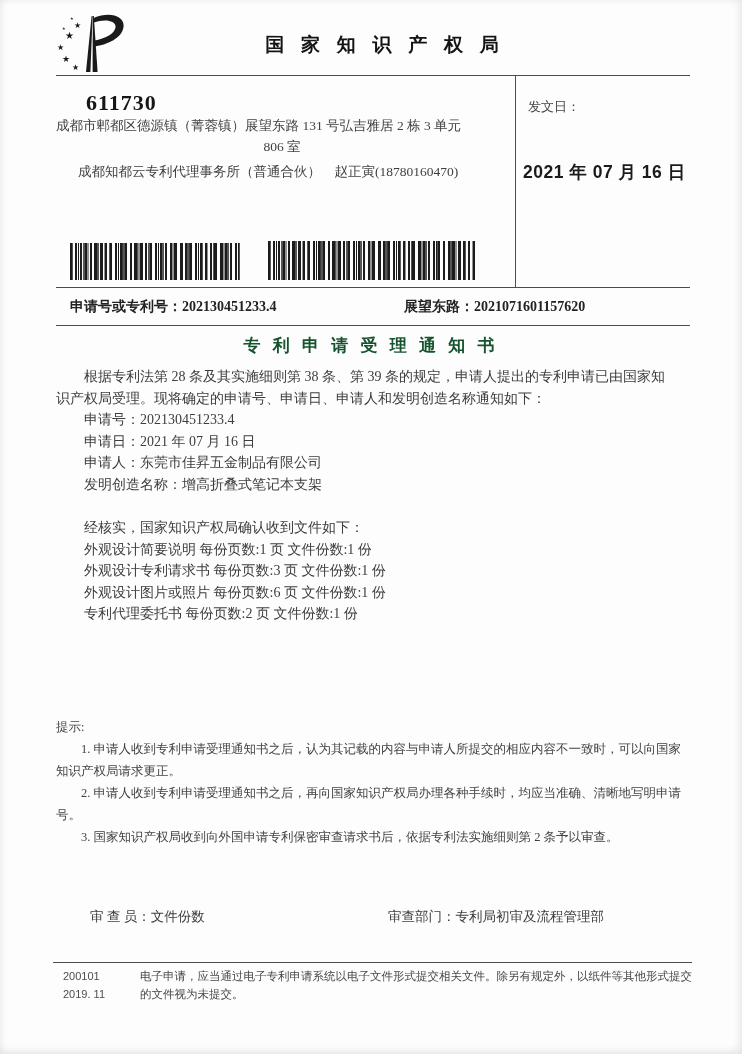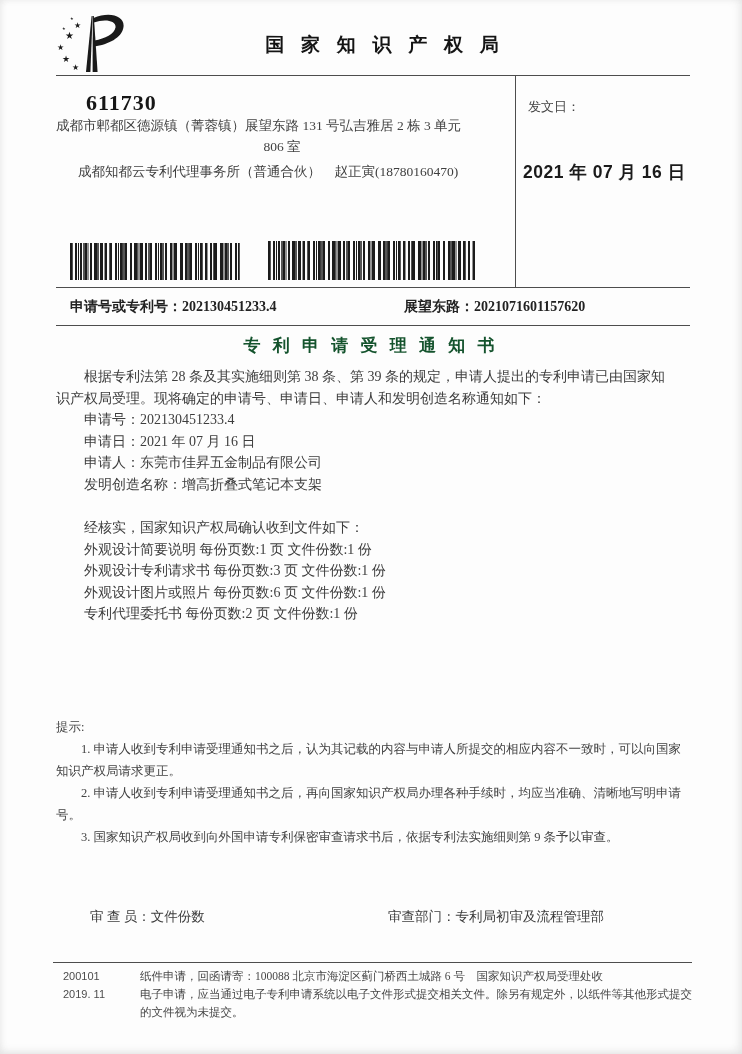"3. 国家知识产权局收到向外国申请专利保密审查请求书后，依据专利法实施细则第 9" div.tip { text: 9 -> 2 }
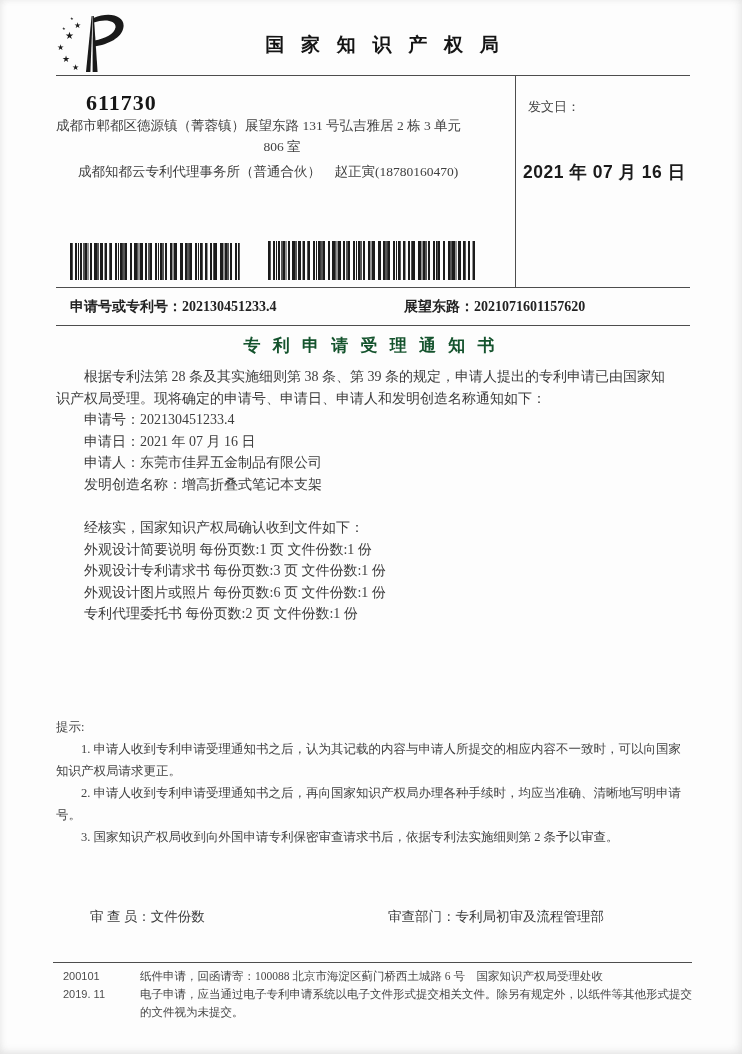"纸件申请，回函请寄：100088 北京市海淀区蓟门桥西土城路 6 号" div { html: <div>纸件申请，回函请寄：100088 北京市海淀区蓟门桥西土城路 6 号 国家知识产权局受理处收</div> -> none }
